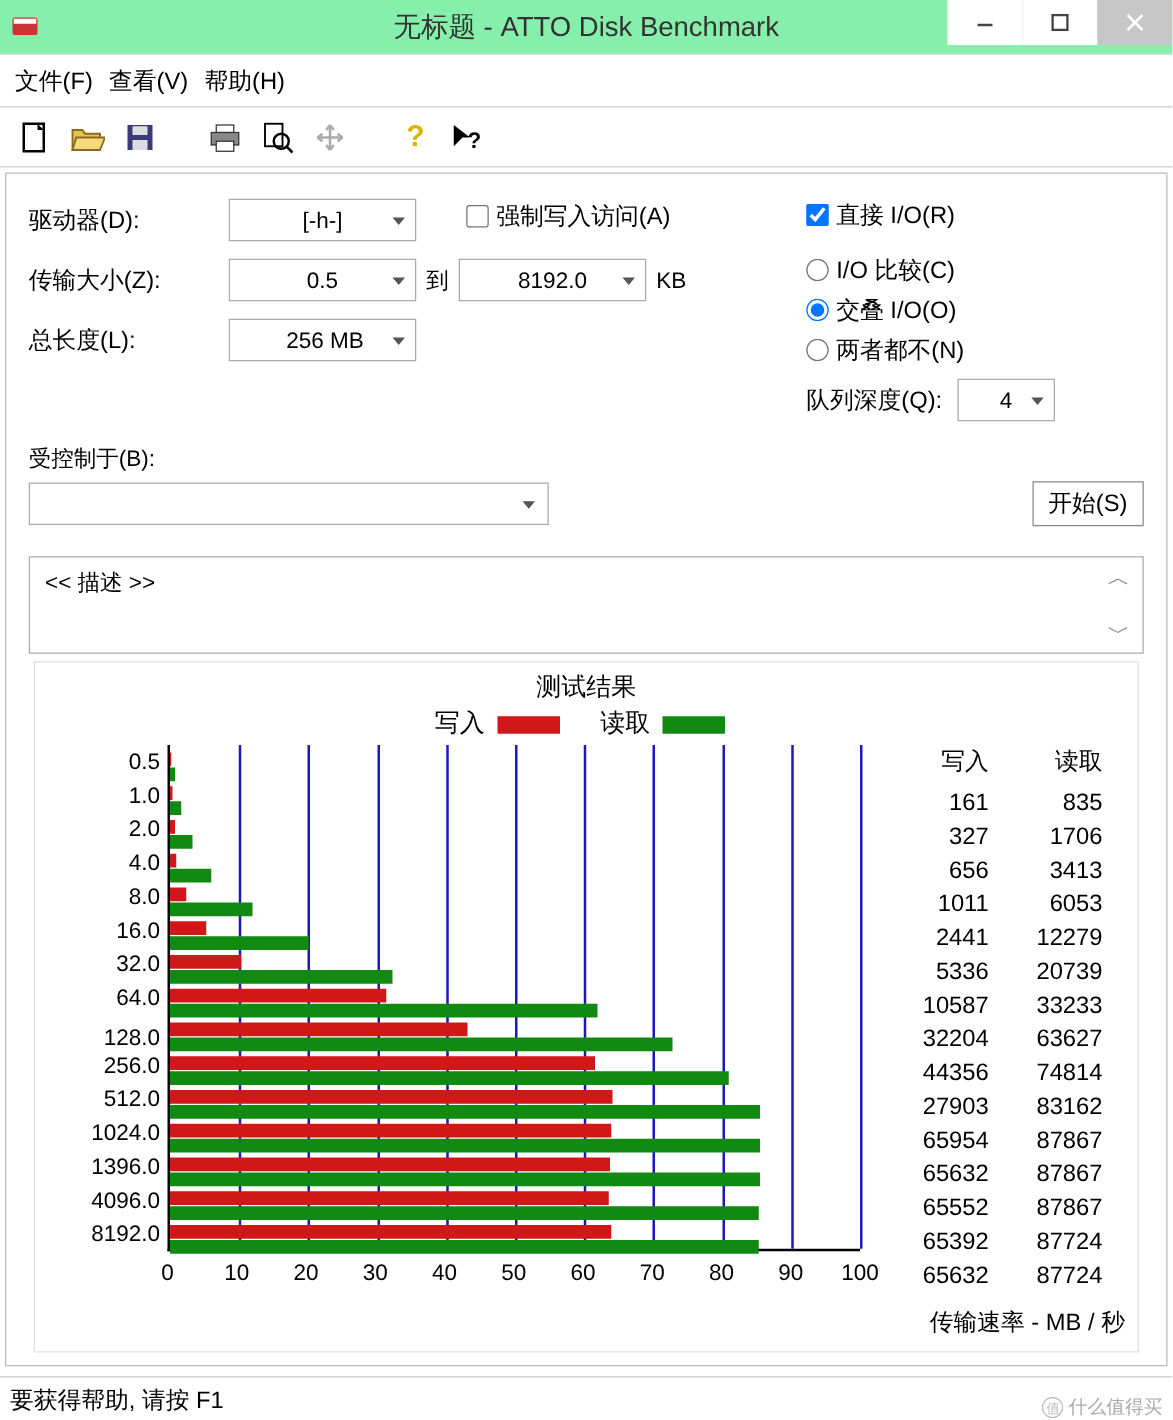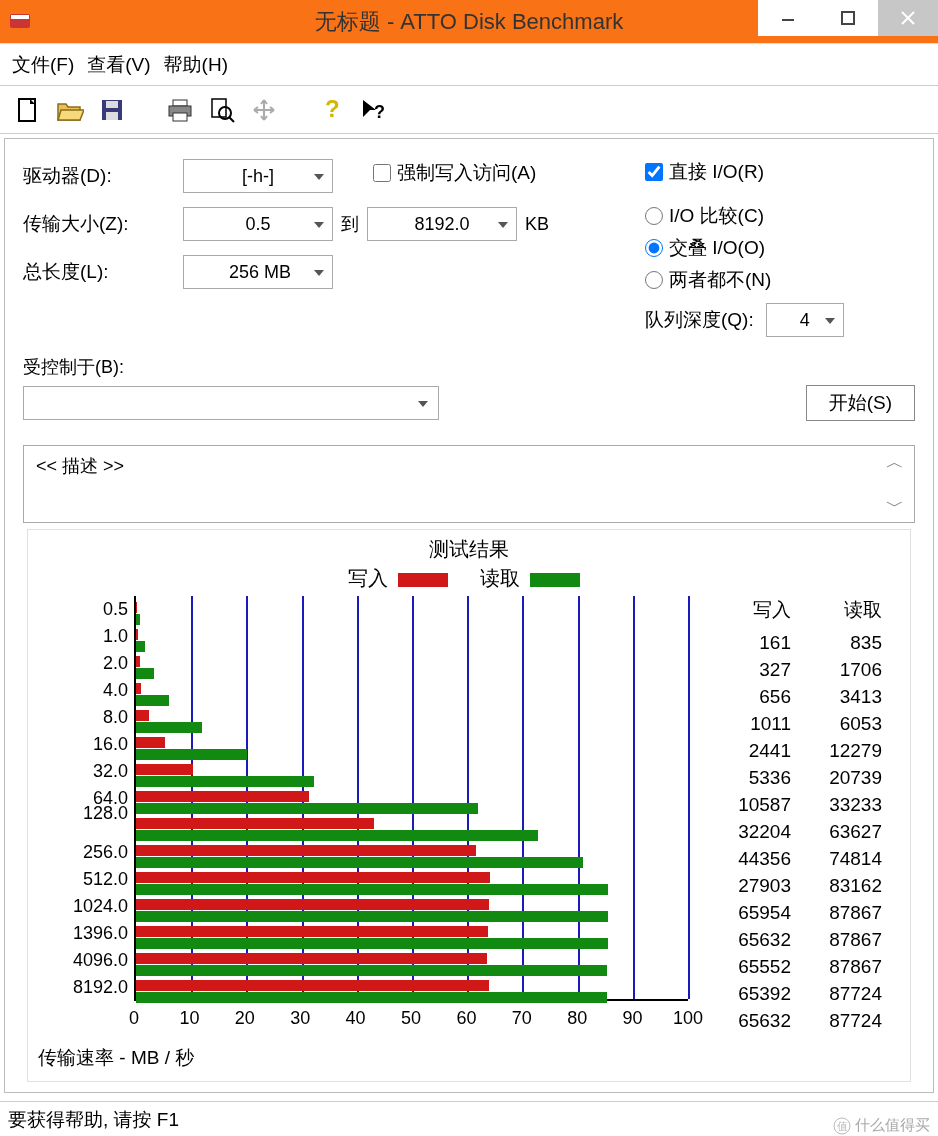"无标题 - ATTO Disk Benchmark" .titlebar { background: #f97316 -> #86efac }
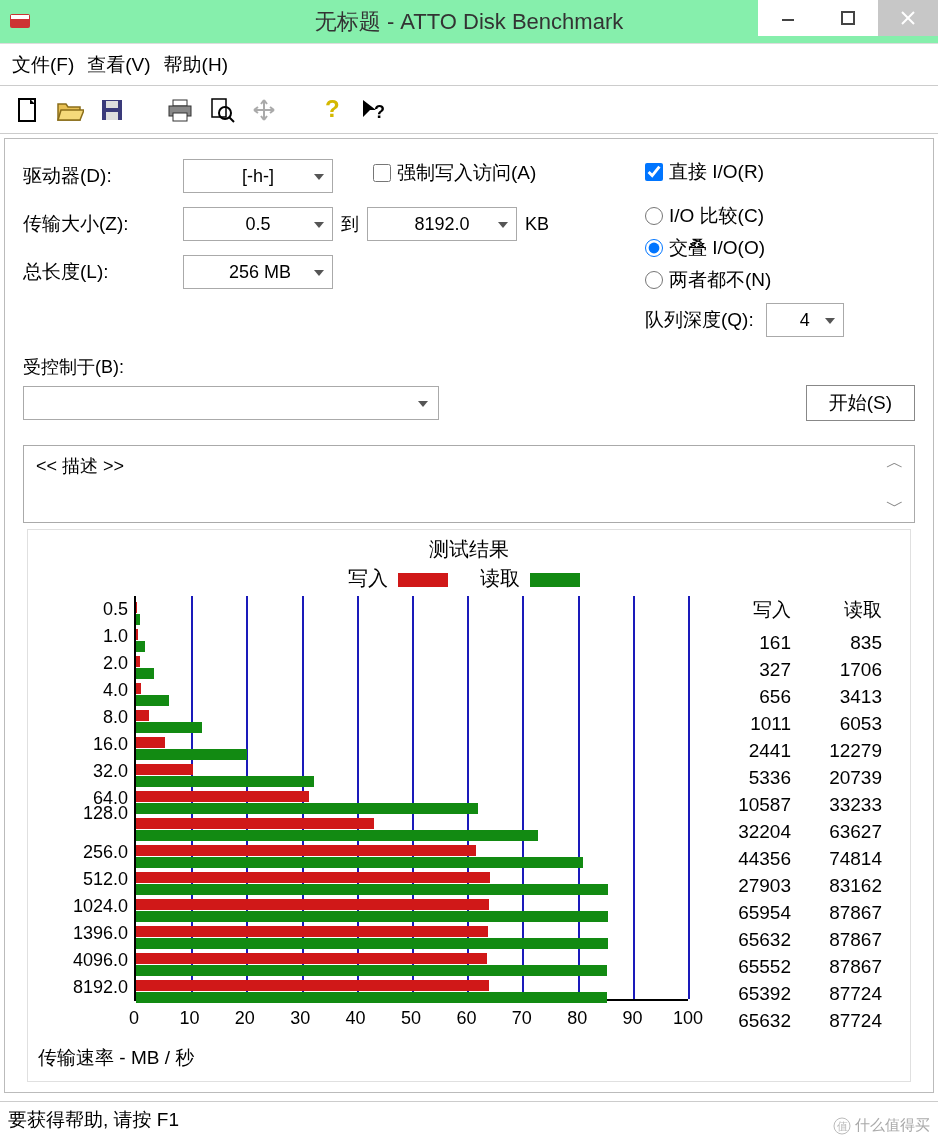"开始(S)" .btn { padding: 4px 22px -> 4px 12px }
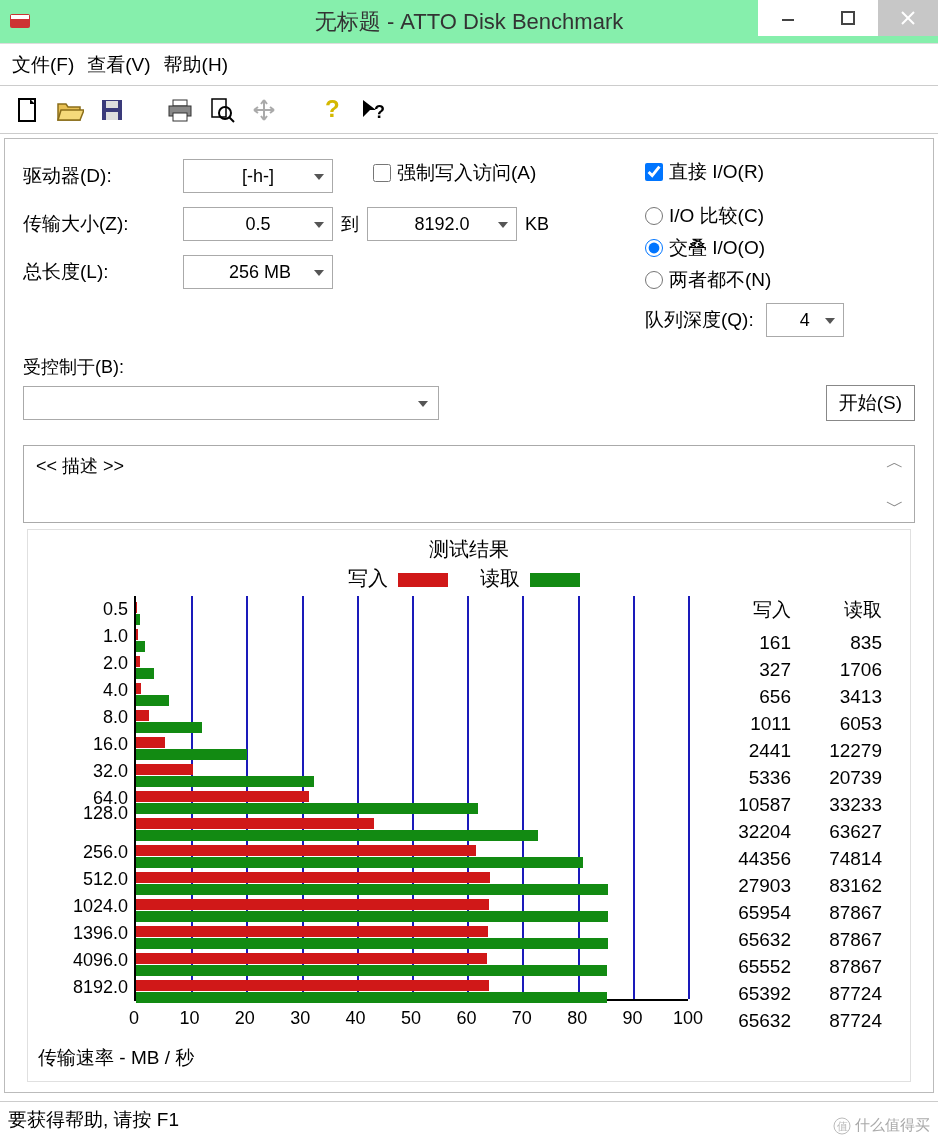"128.0" div.y-label { top: 207px -> 224px }
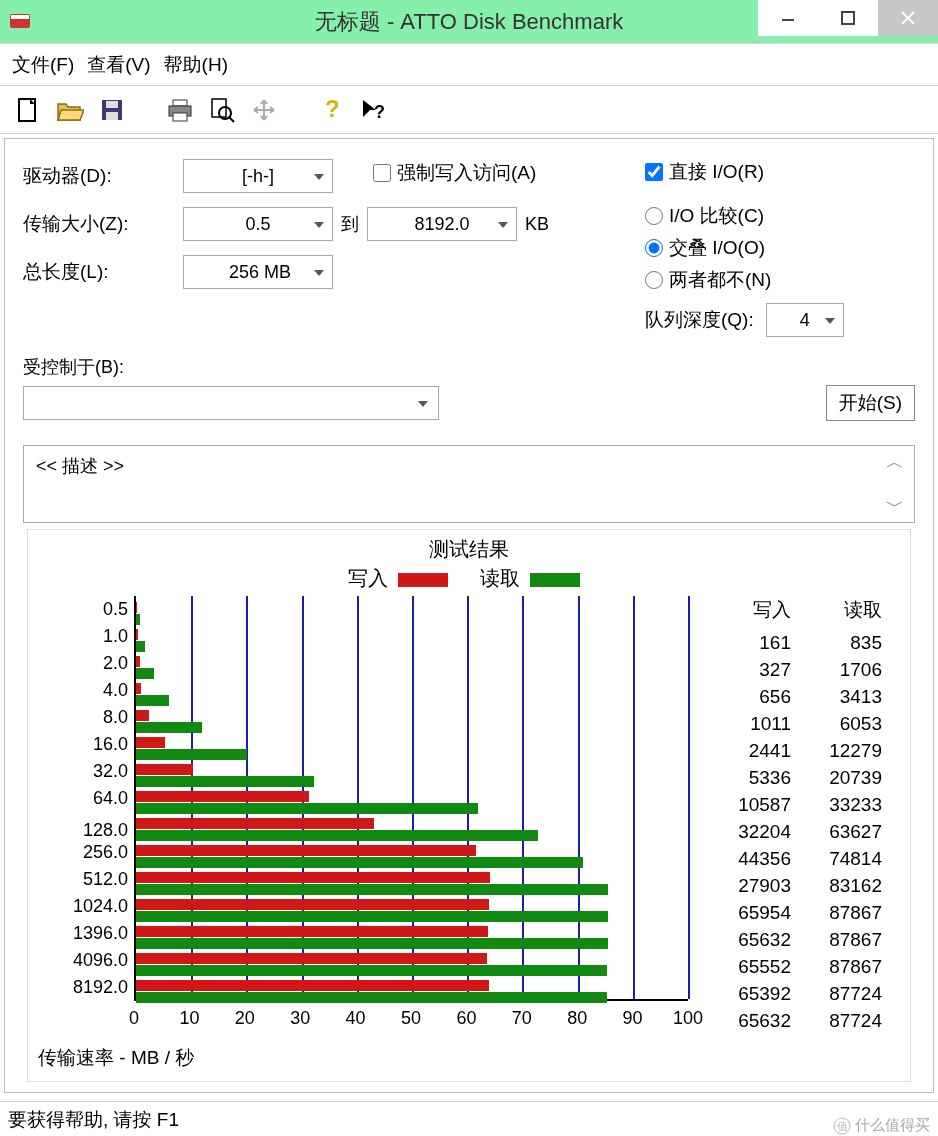"传输速率 - MB / 秒" .x-title { text-align: left -> right }
